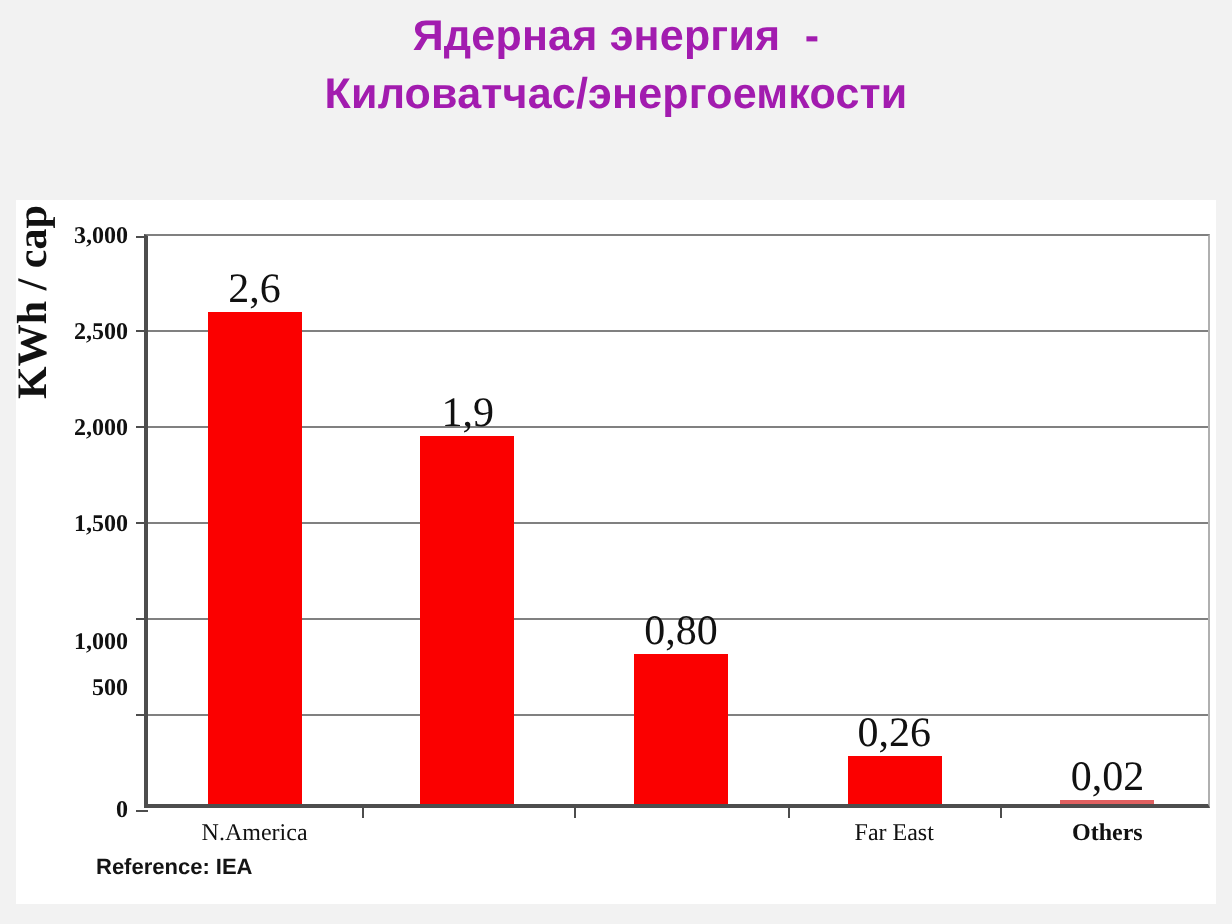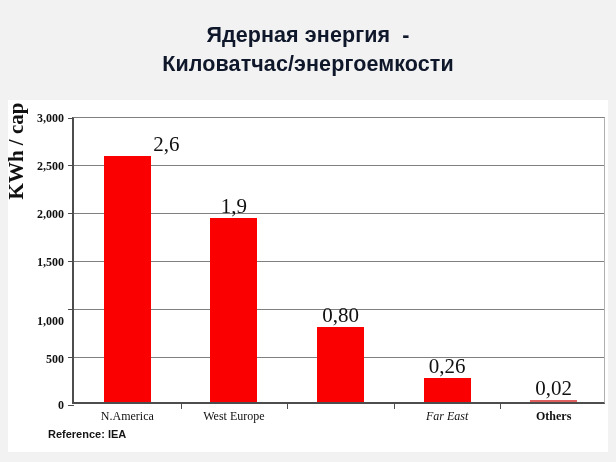"Ядерная энергия -" #title-block { color: #0f172a -> #a21caf; top: 21px -> 4px }
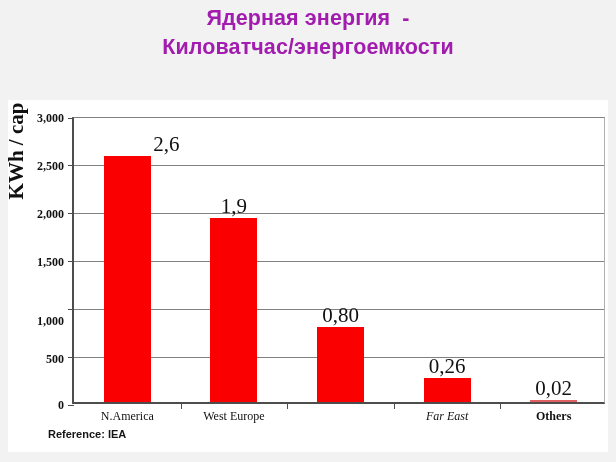"2,6" div.bar-label { margin-left: 39px -> none }
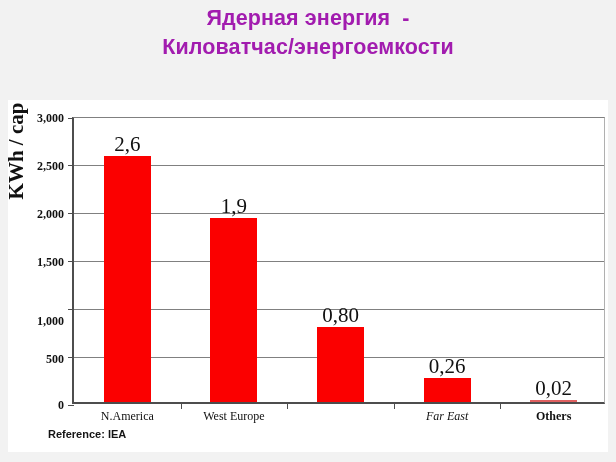"500" div.ylabel { top: 241px -> 226px }
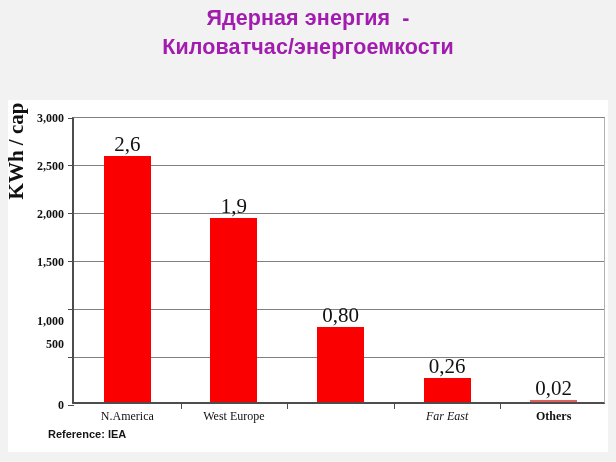"West Europe" div.cat-label { html: <div>West Europe</div> -> none }
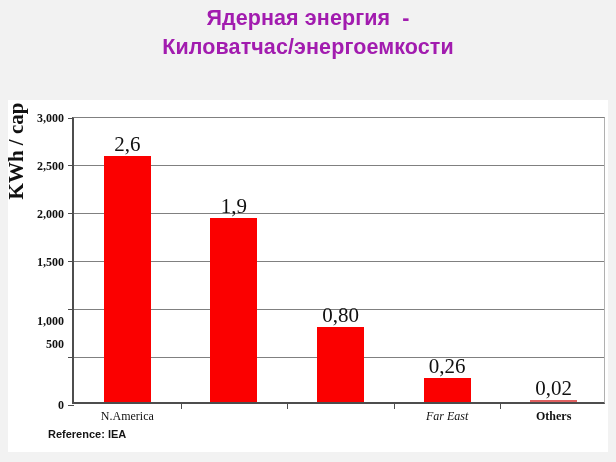"Far East" div.cat-label { font-style: italic -> none }
